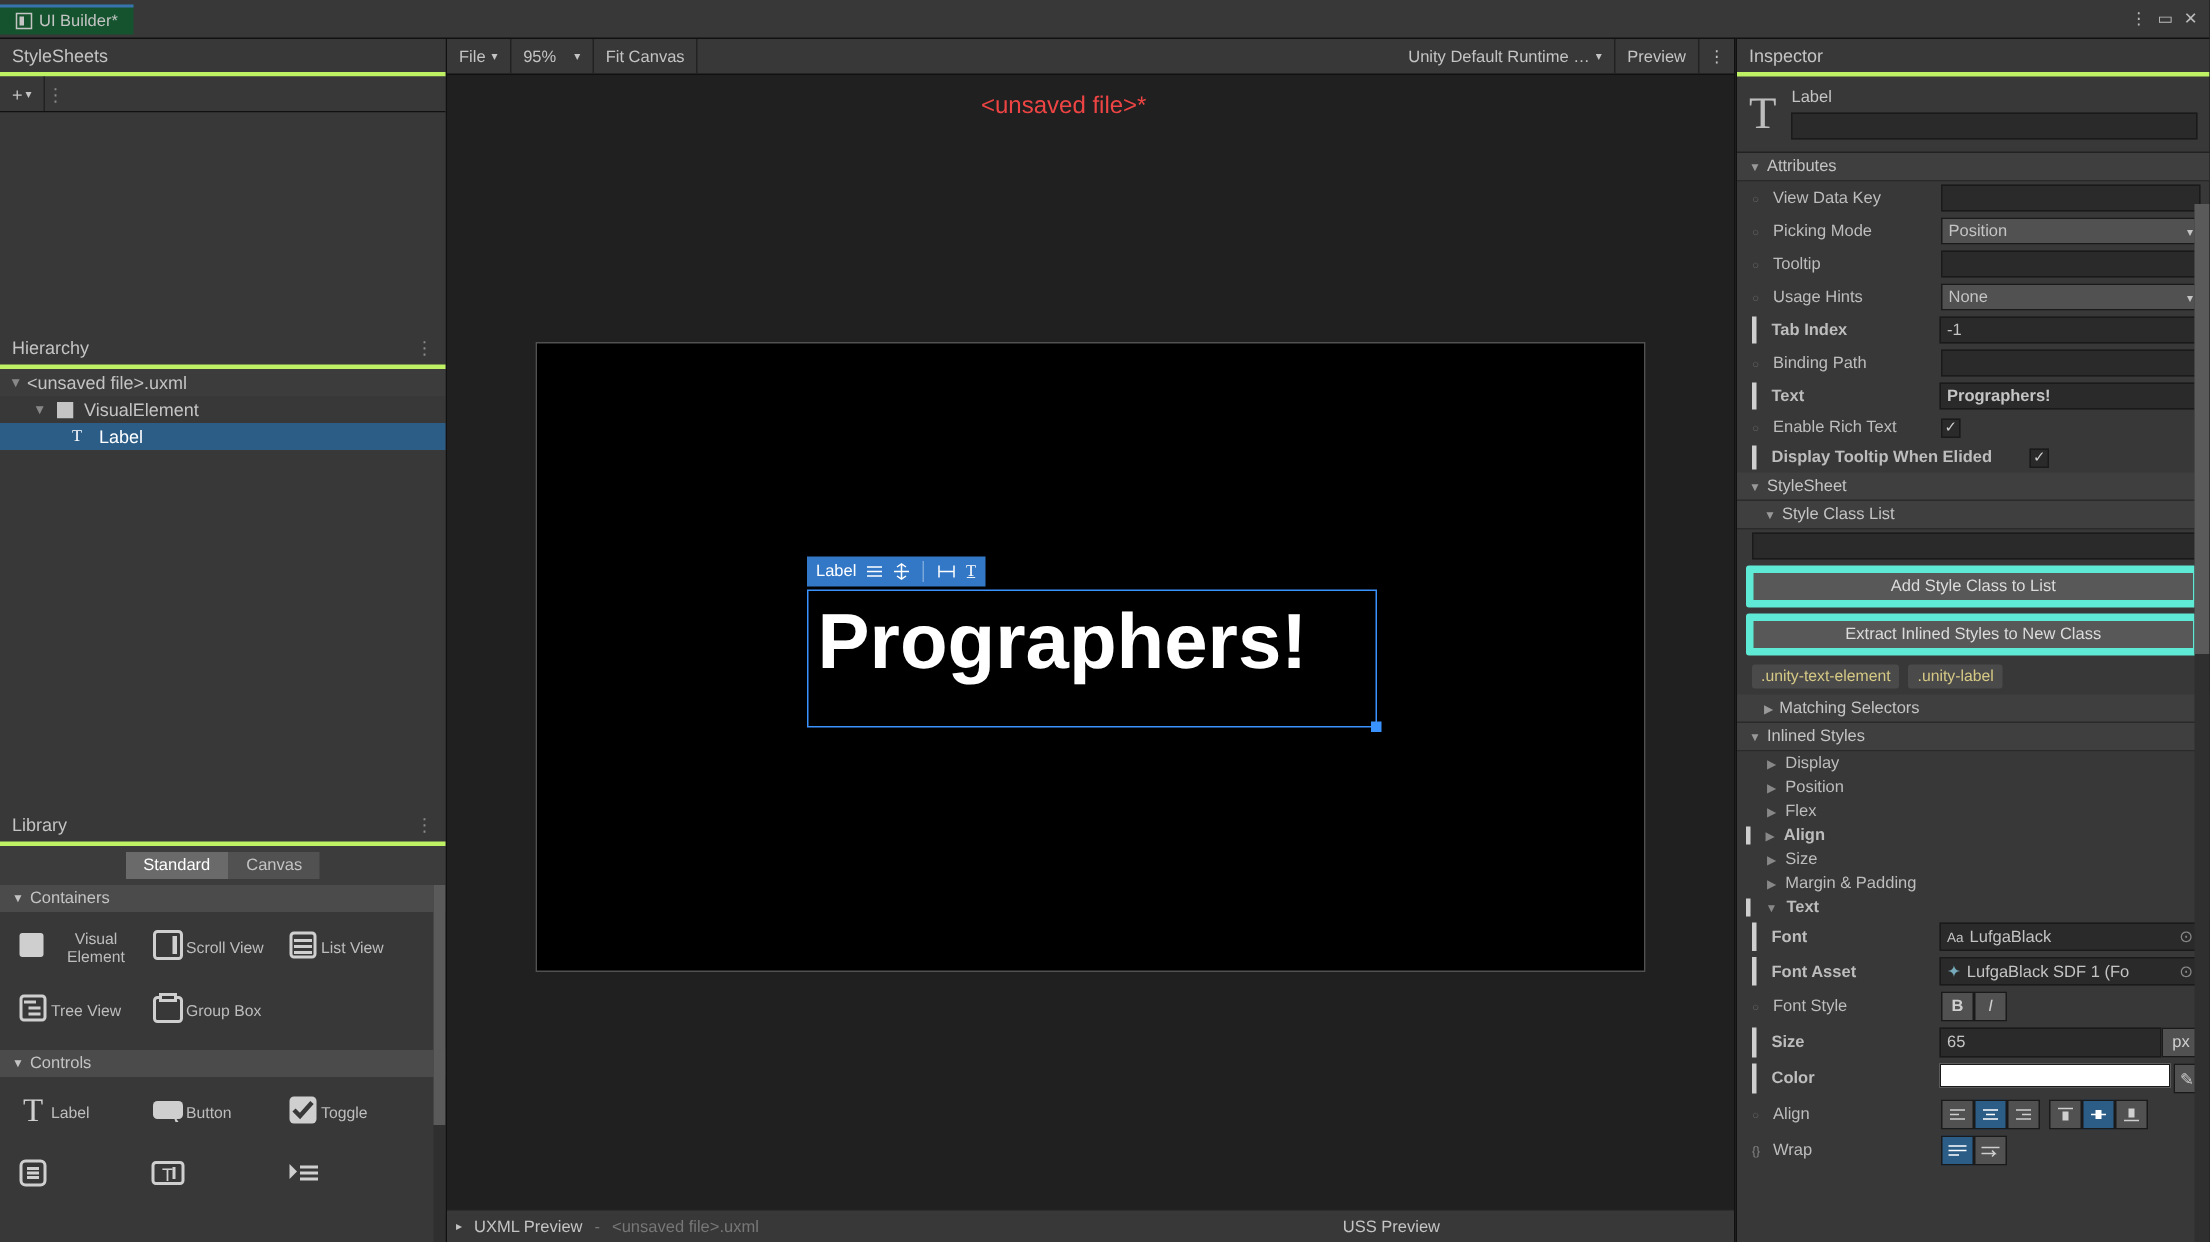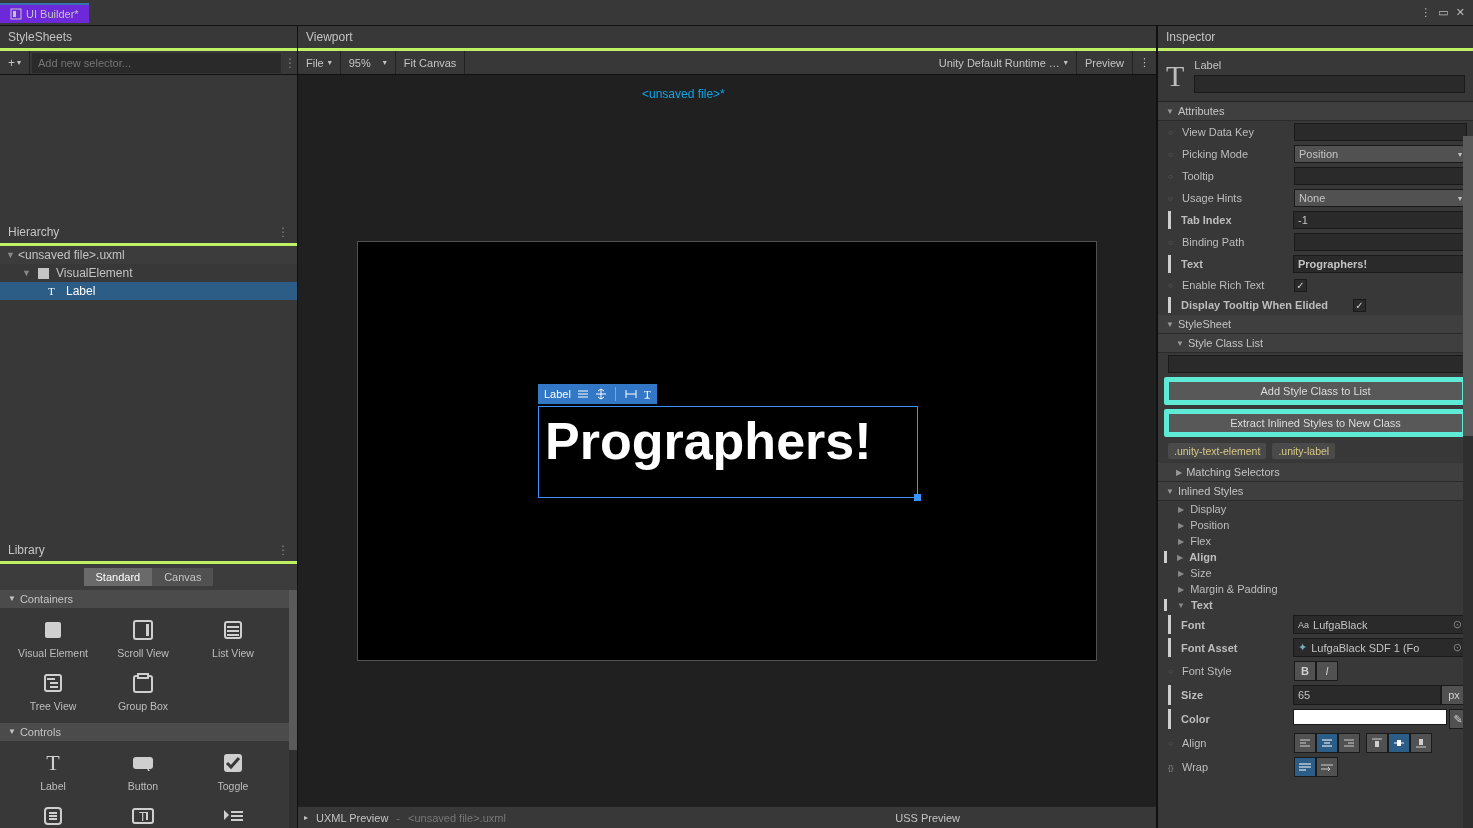"UI Builder*" .tab { background: #6d28d9 -> #14532d }
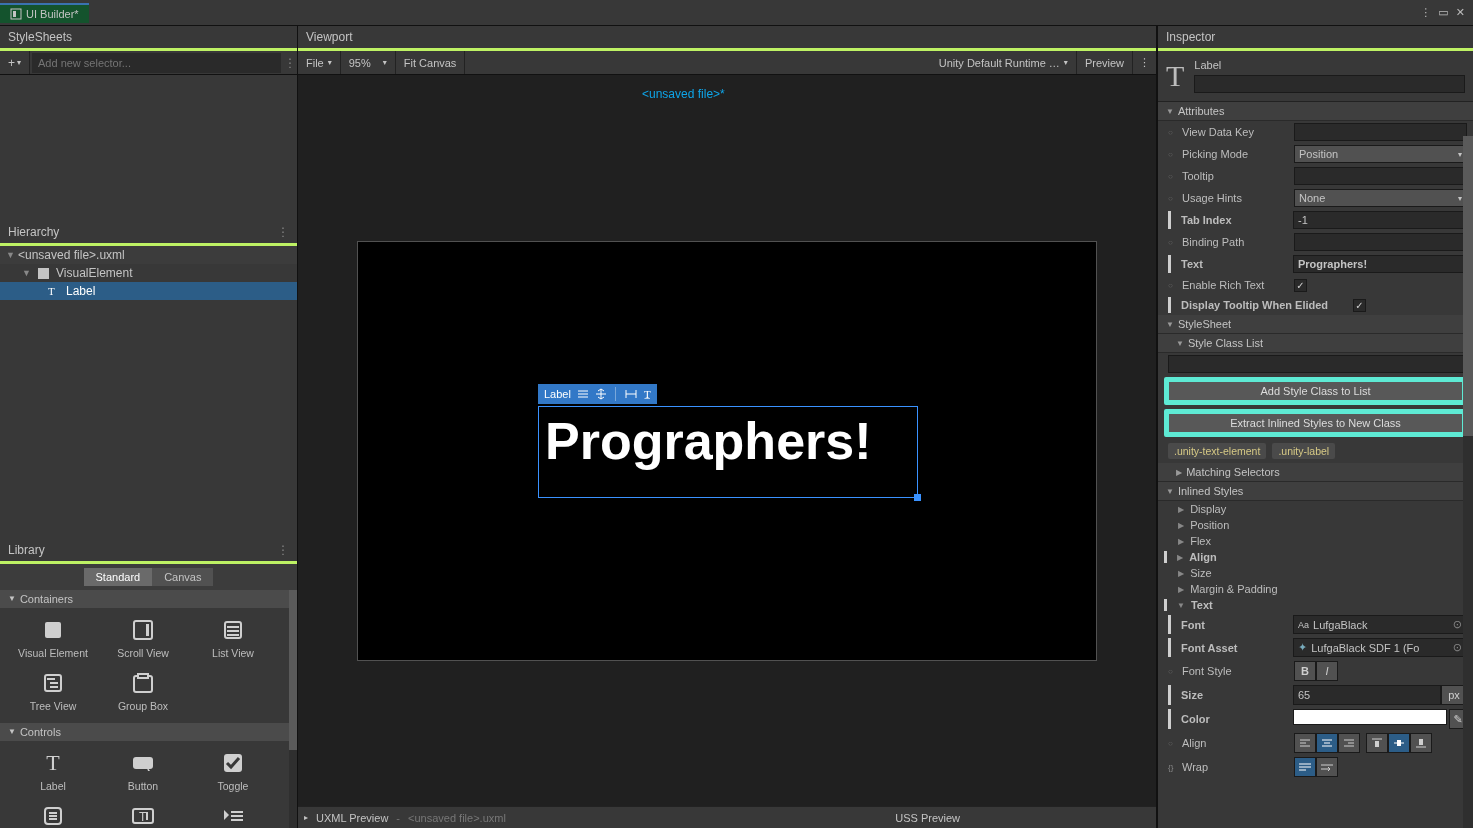"Viewport" div.panel-header { html: <div> <span>Viewport</span> </div> -> none }
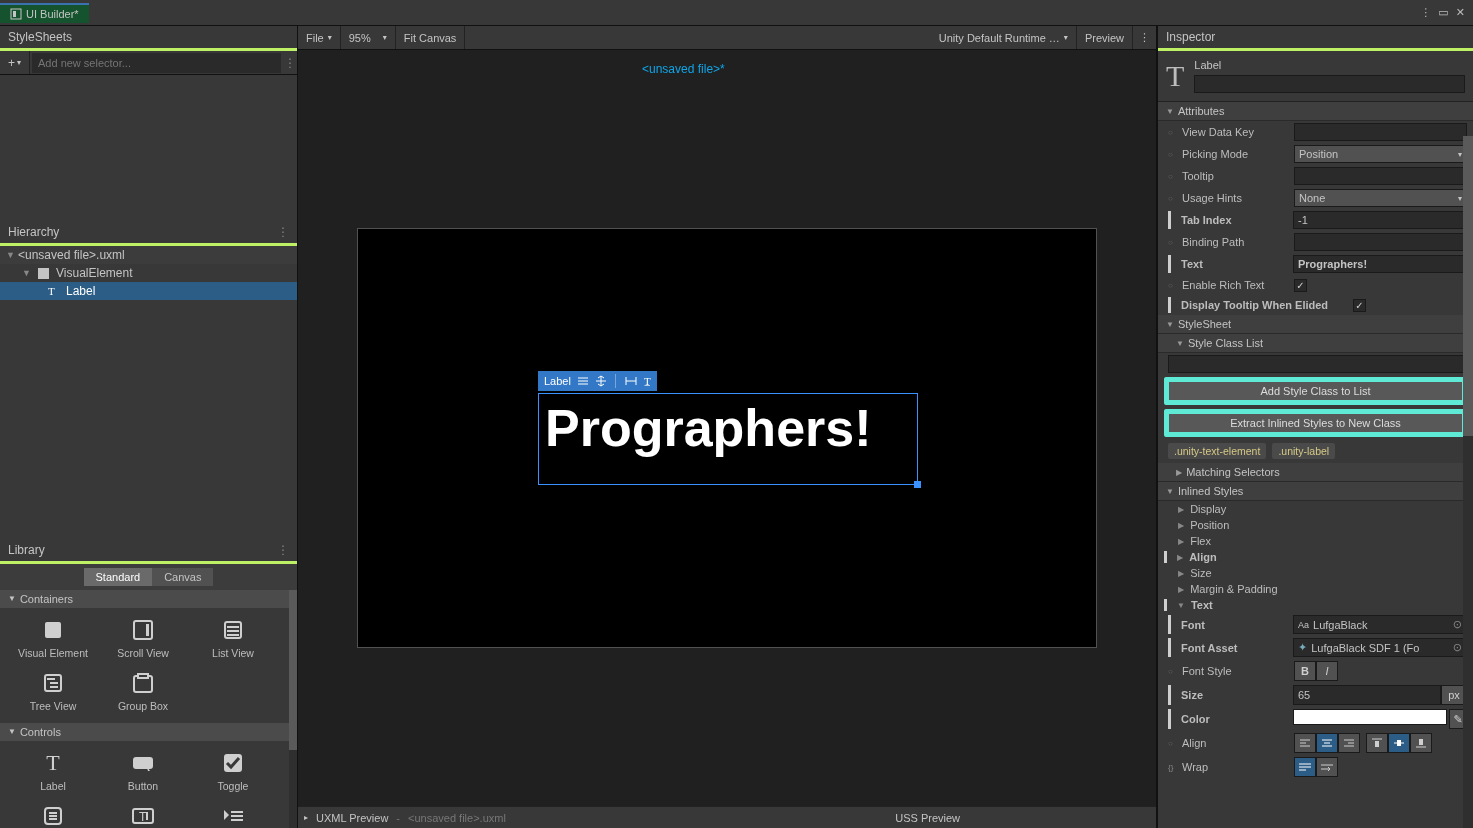"Add new selector..." input.sel-input { html: <input> -> none }
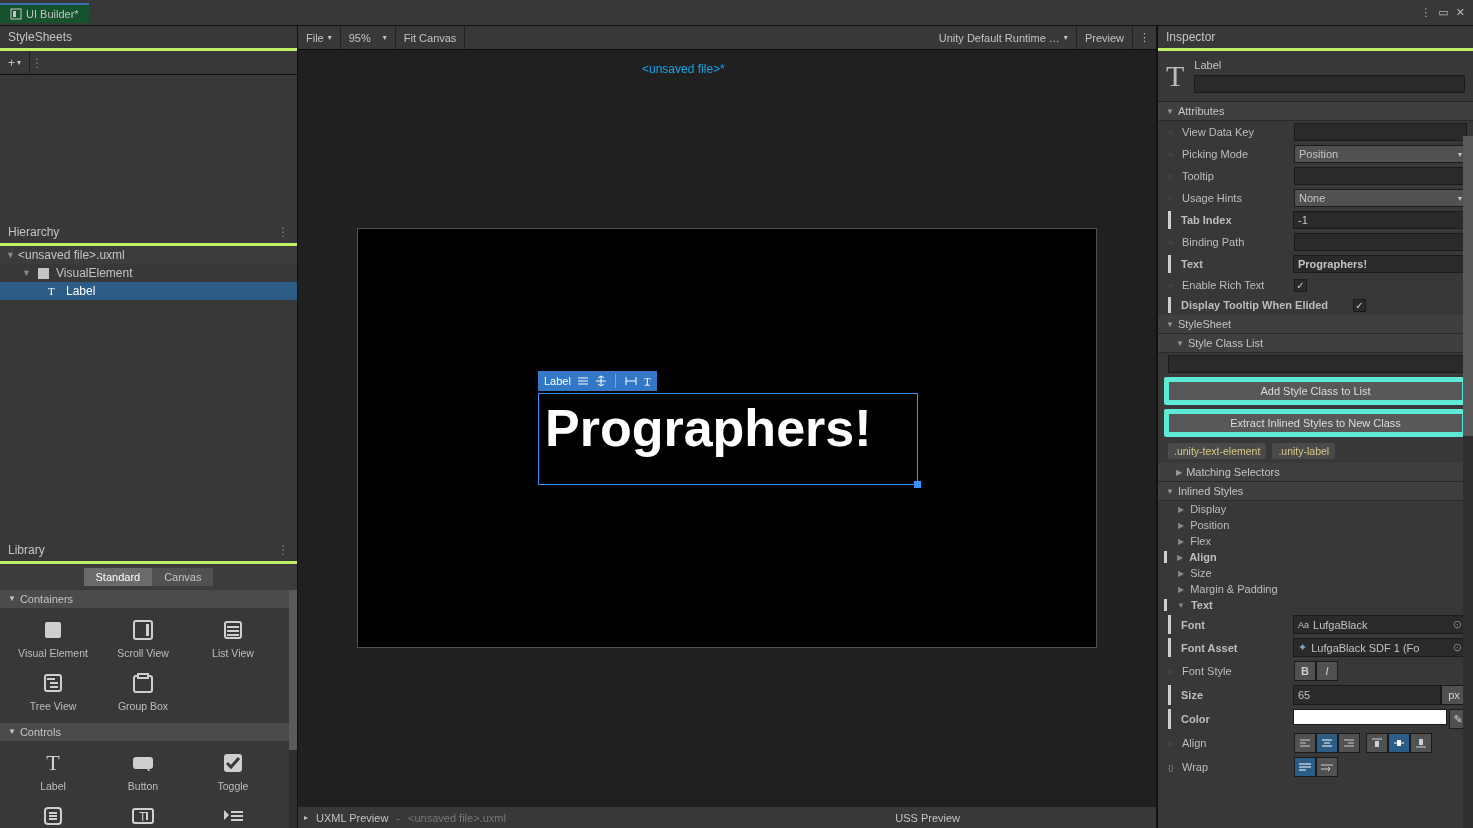"<unsaved file>*" .canvas-label { color: #0ea5e9 -> #ef4444; font-size: 12px -> 16px; left: 344px -> 356px }
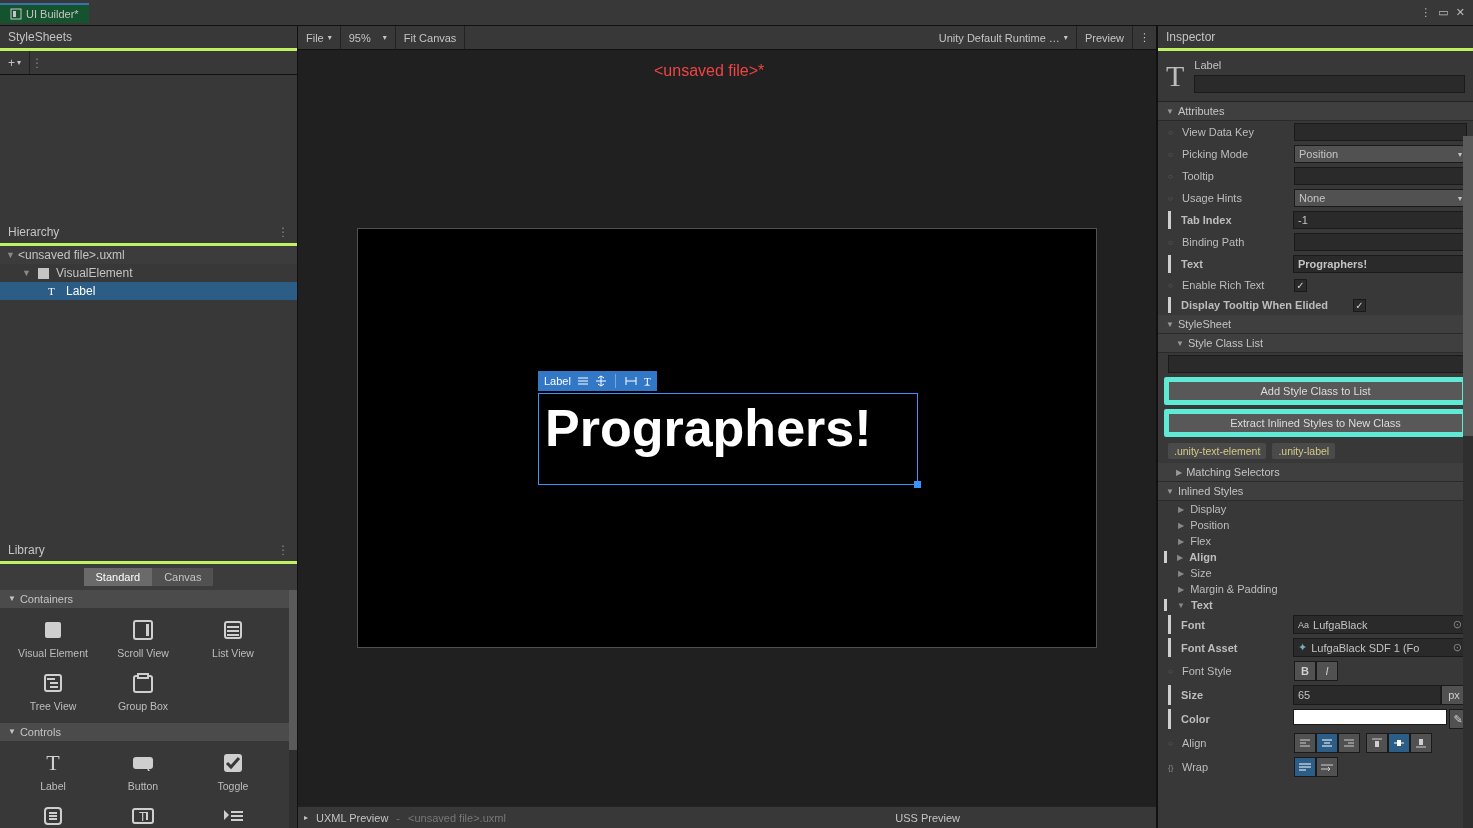"Visual Element" .lib-item { flex-direction: column -> row }
